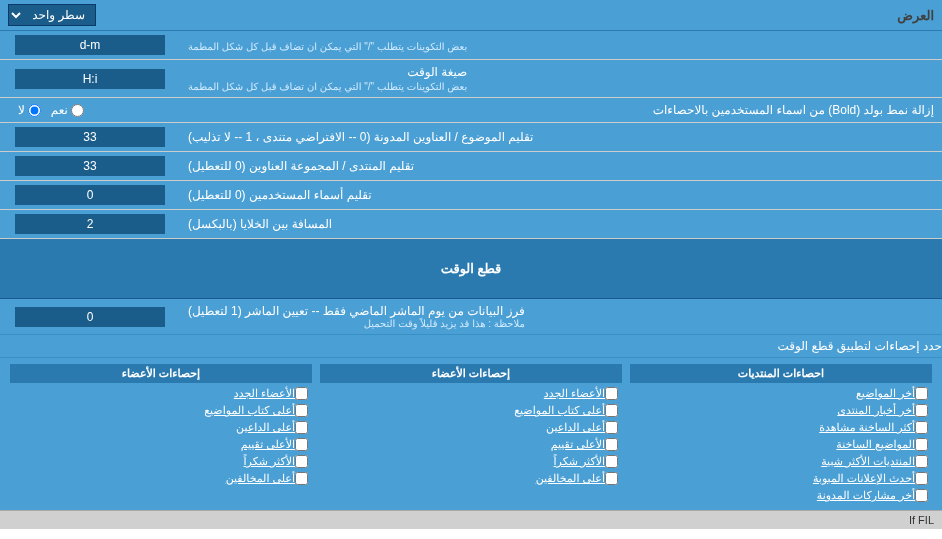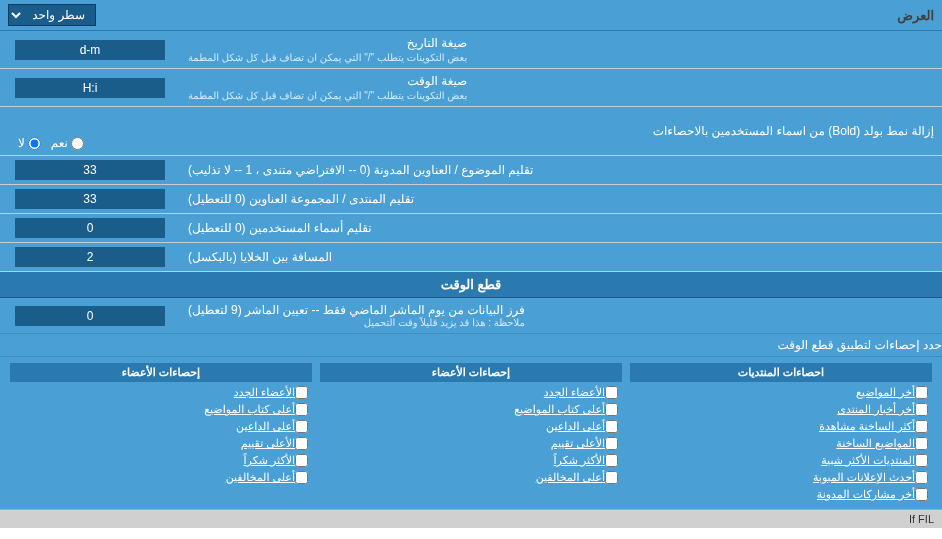"صيغة التاريخ" div { html: <div>صيغة التاريخ</div> -> none }
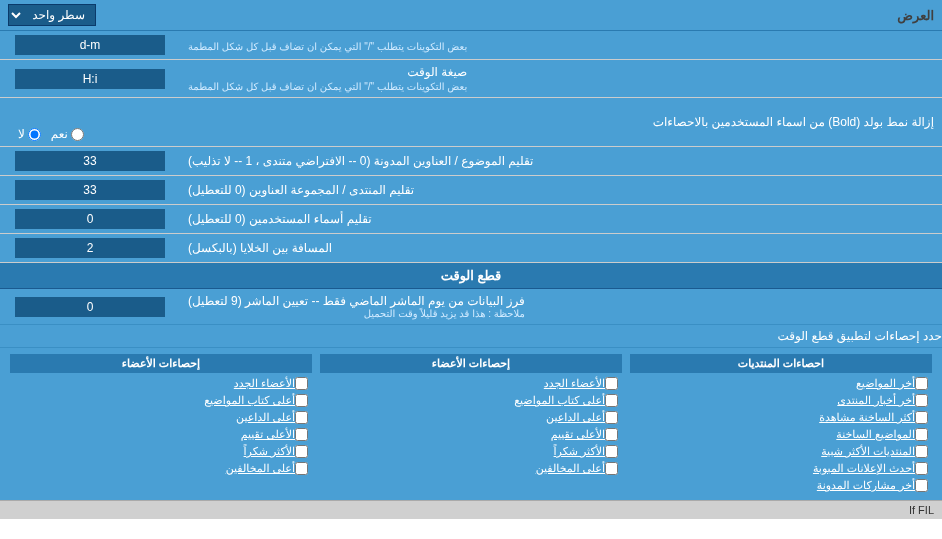"لا" .radio-group label { margin-top: 24px -> none }
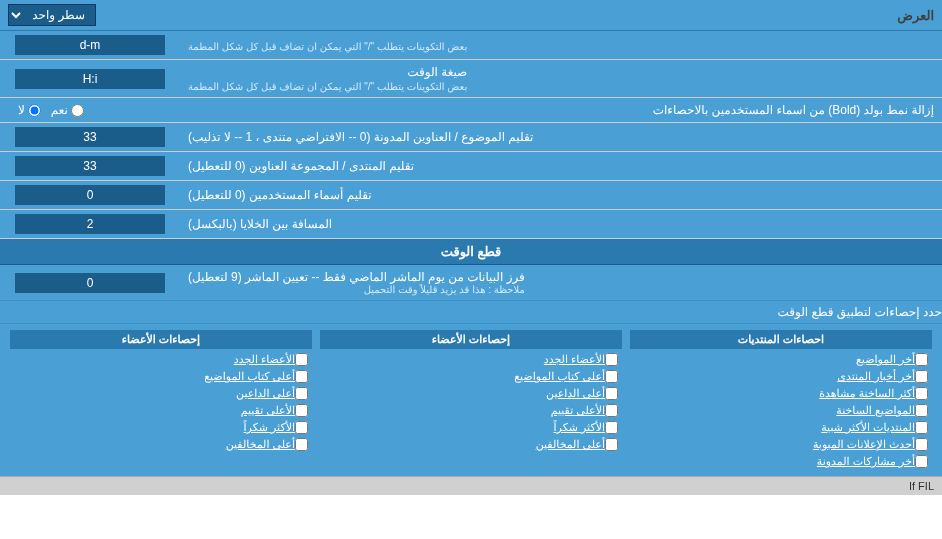"قطع الوقت" .section-header { padding: 5px 10px -> 22px 10px }
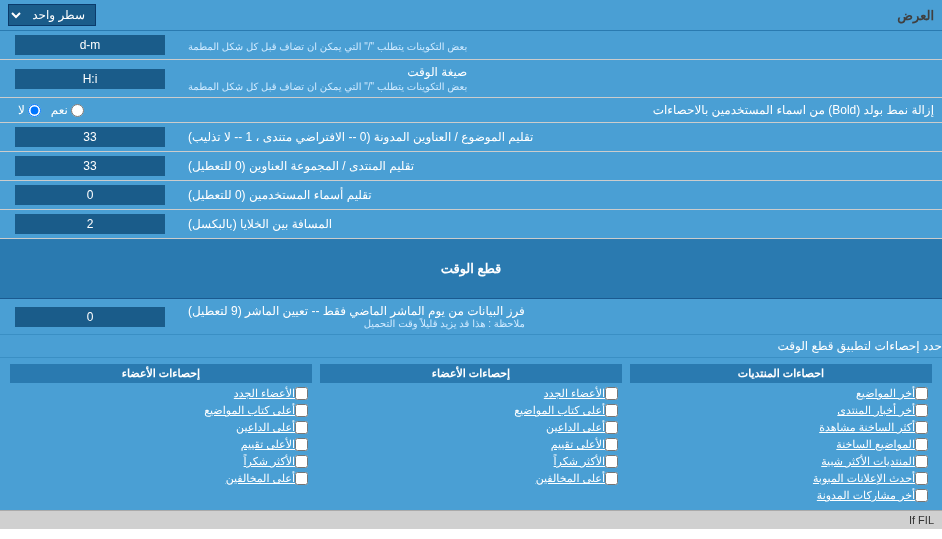"فرز البيانات من يوم الماشر" div { text: 9 -> 1 }
